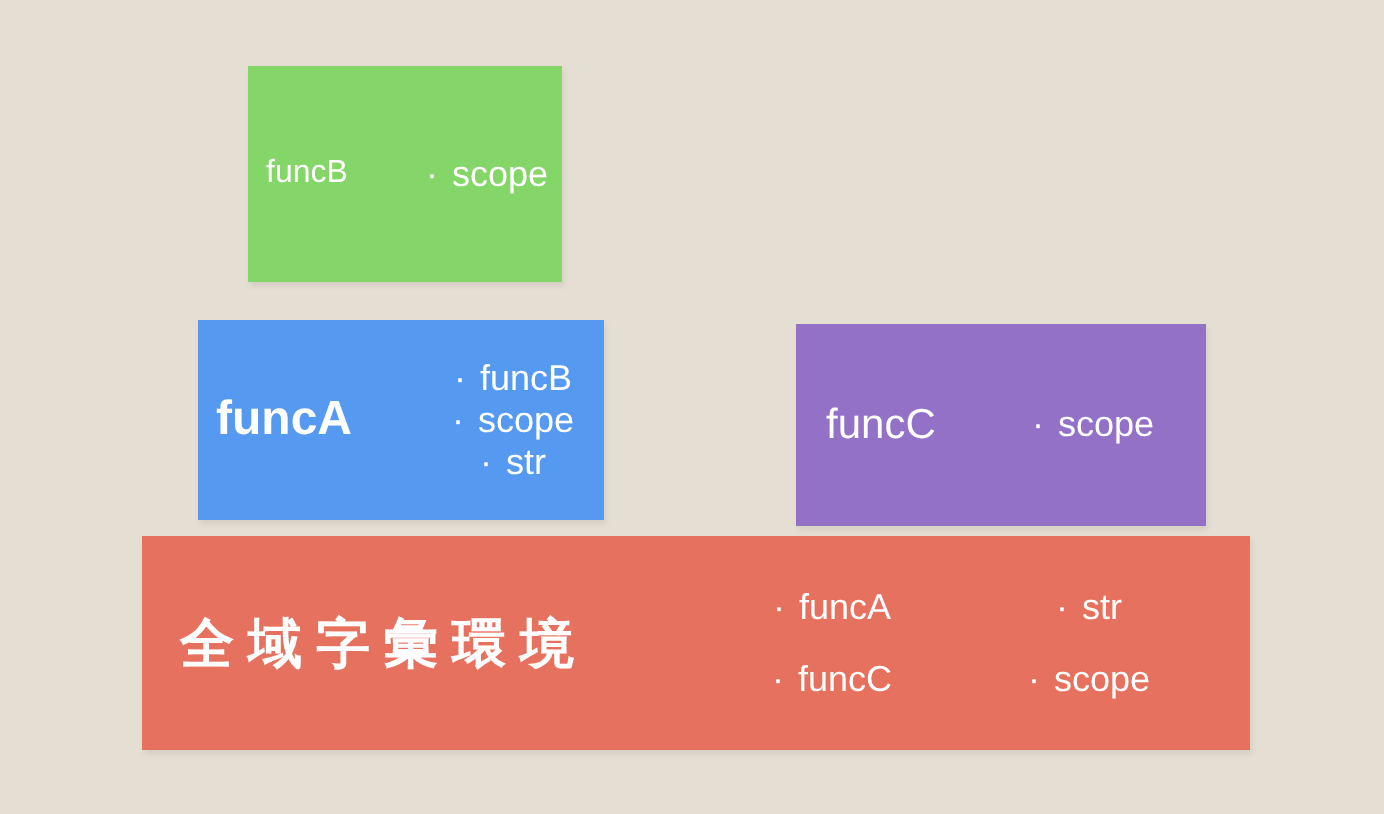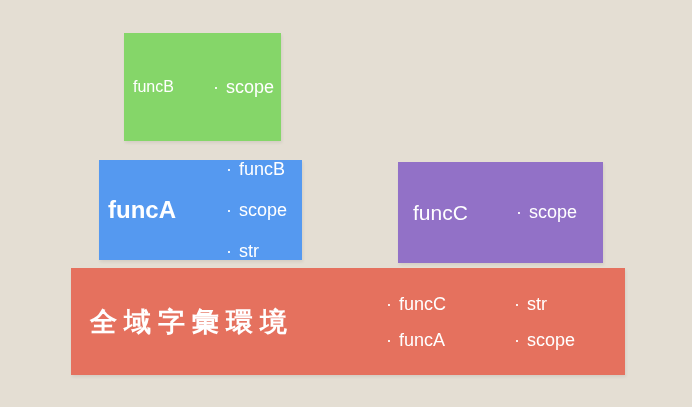"· scope" .item { text-align: none -> center }
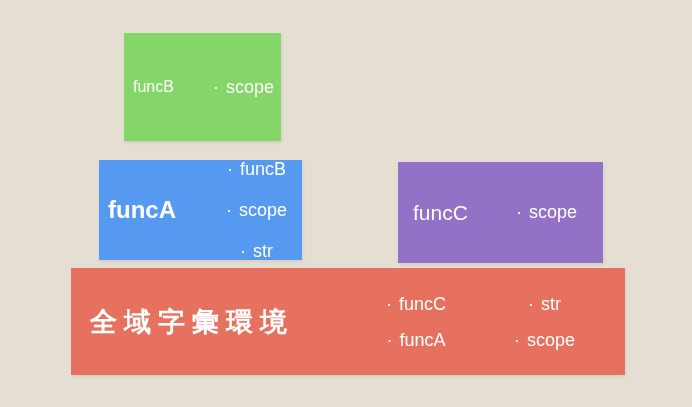"· funcB" .item-list { gap: 20px -> 0 }
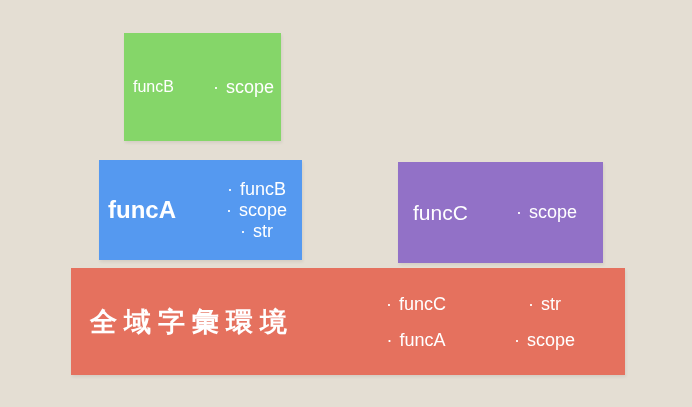"· funcC" span.item { order: before "· funcA" -> after "· funcA" }
